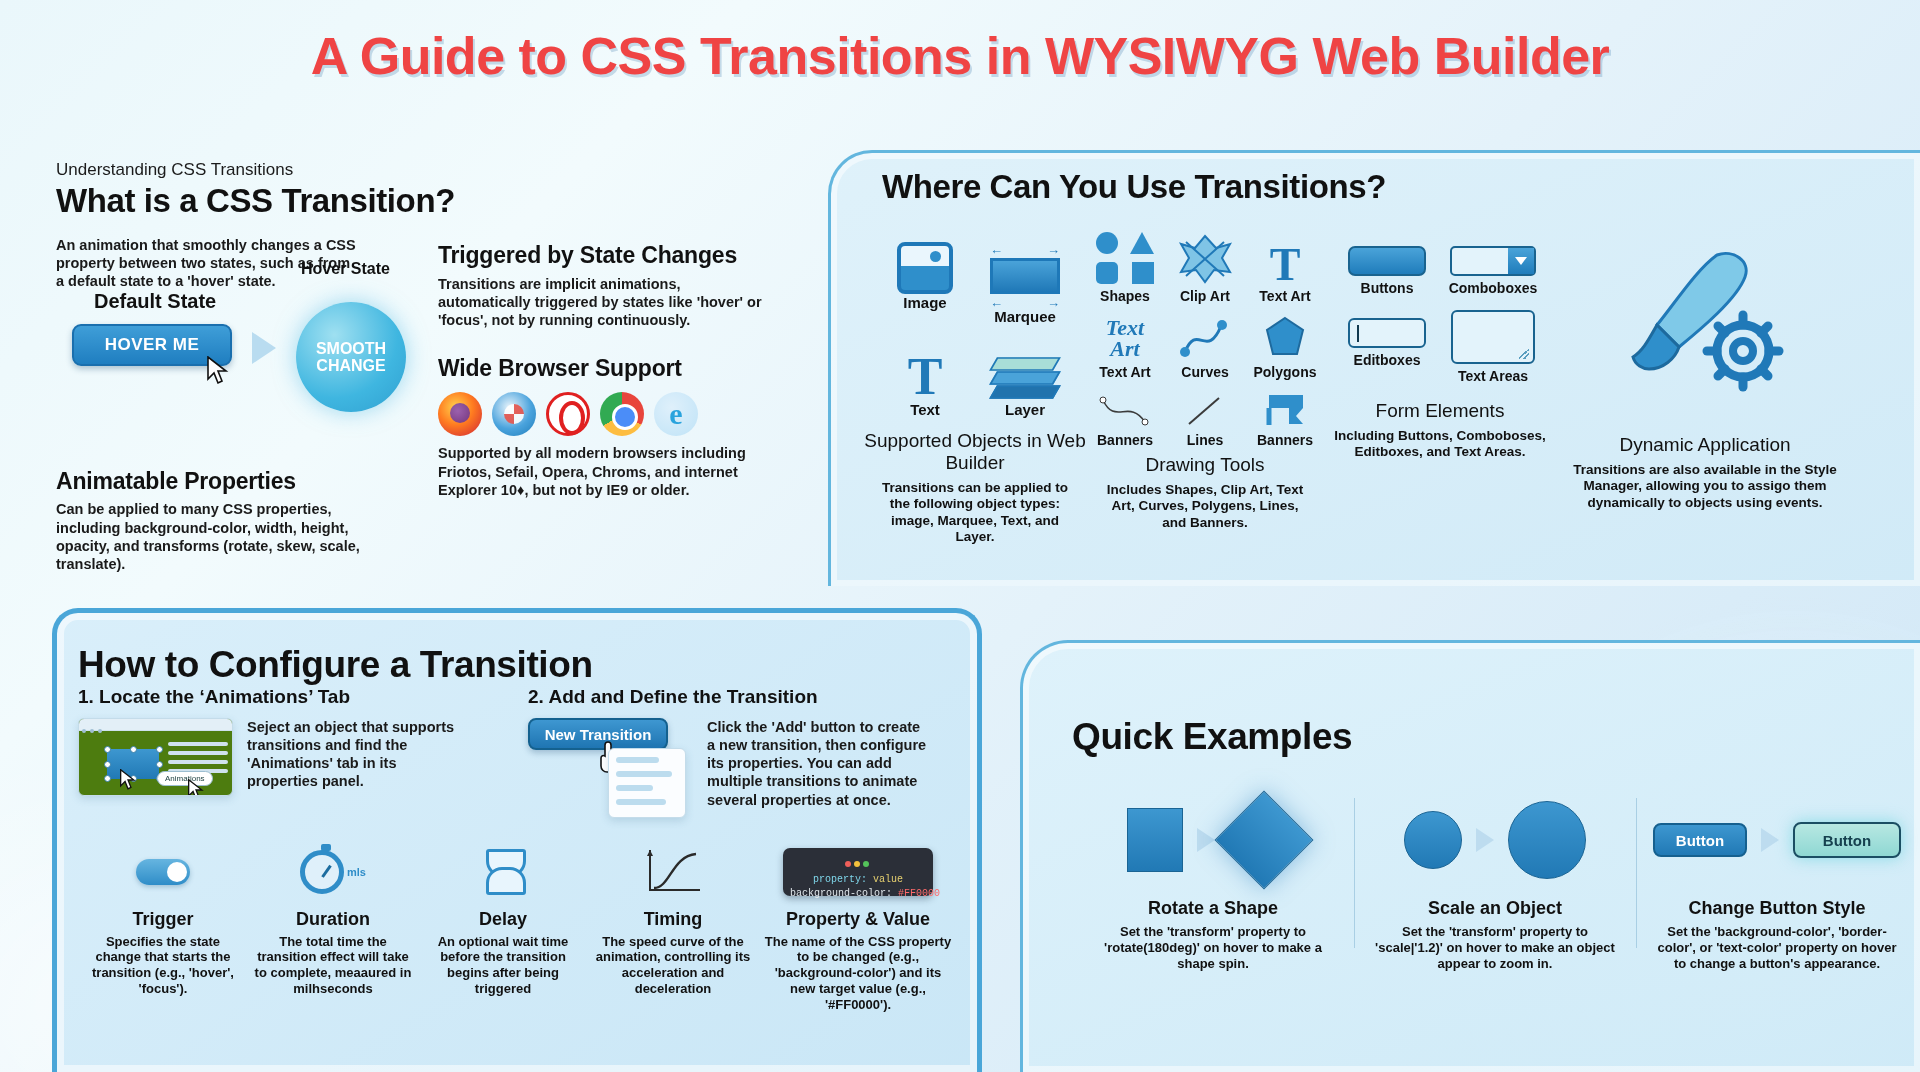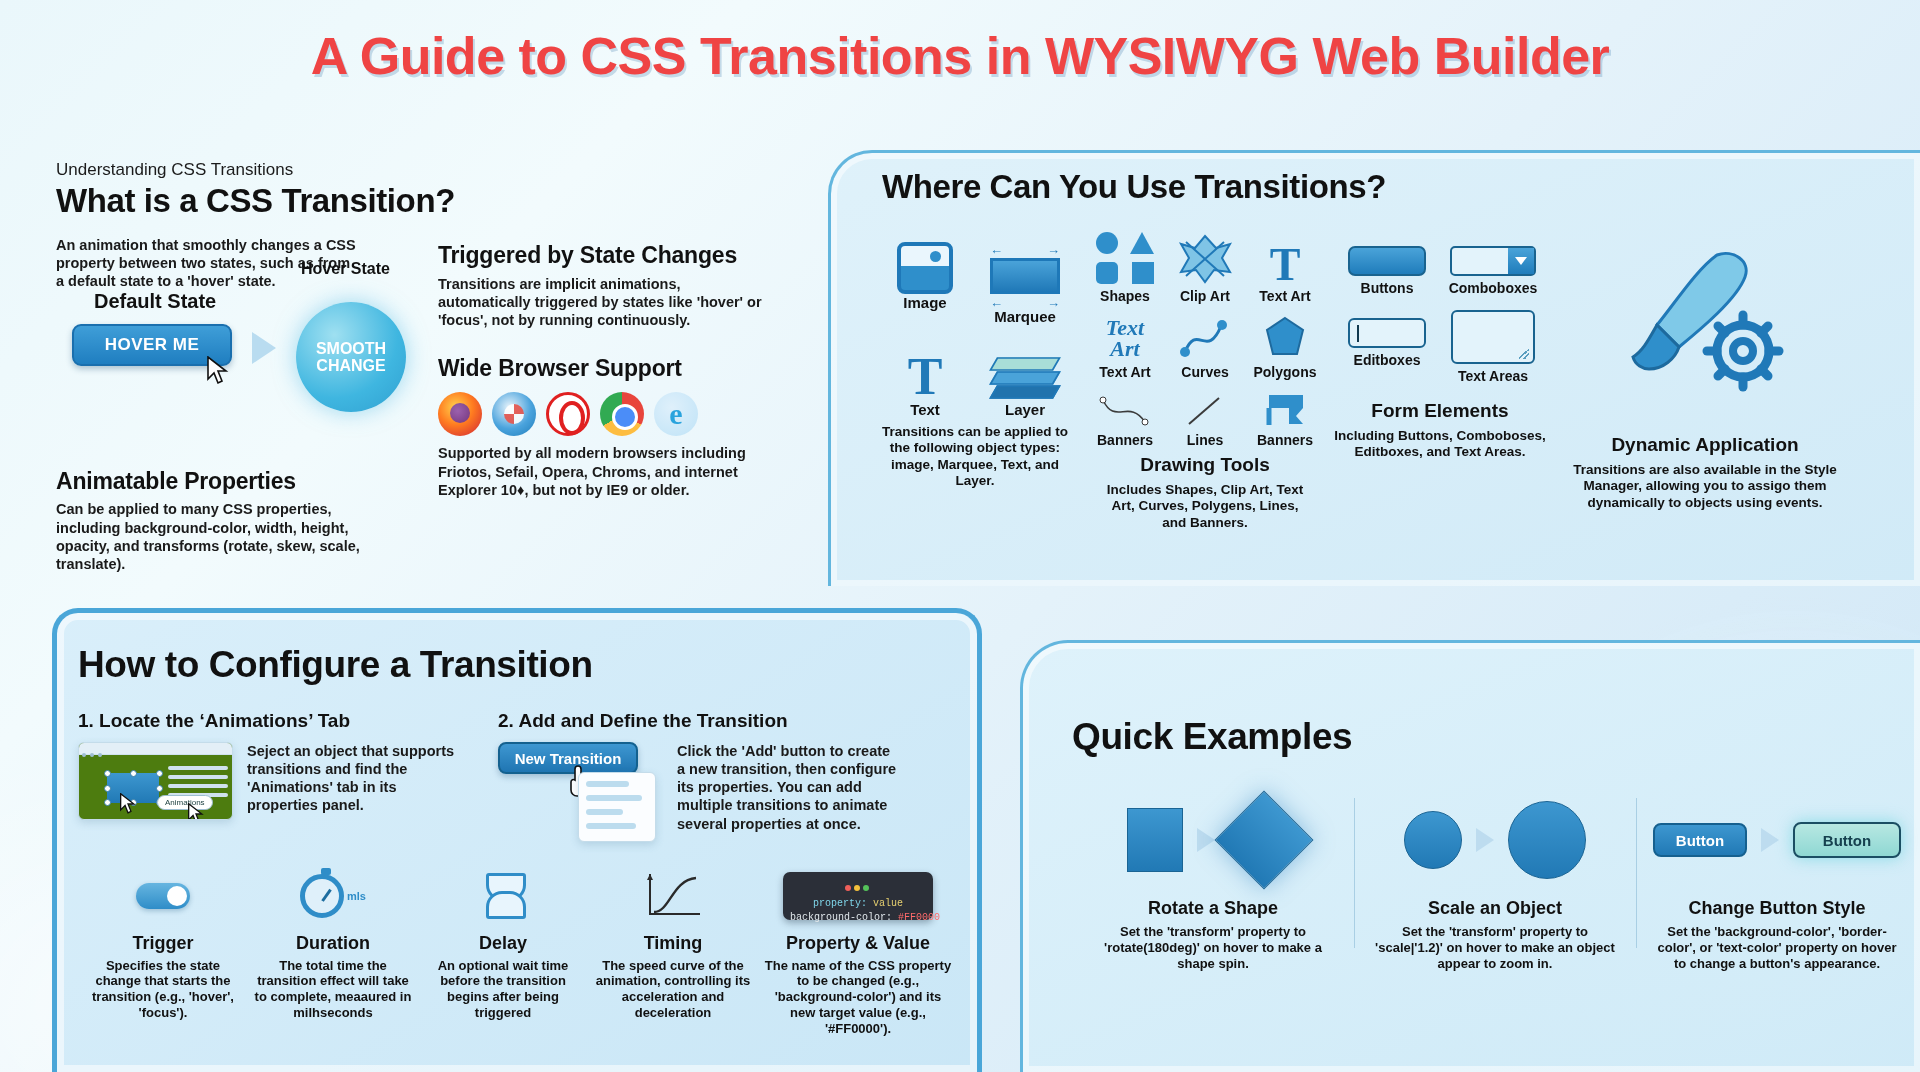"Form Elements" .col-title { font-weight: bold -> normal }
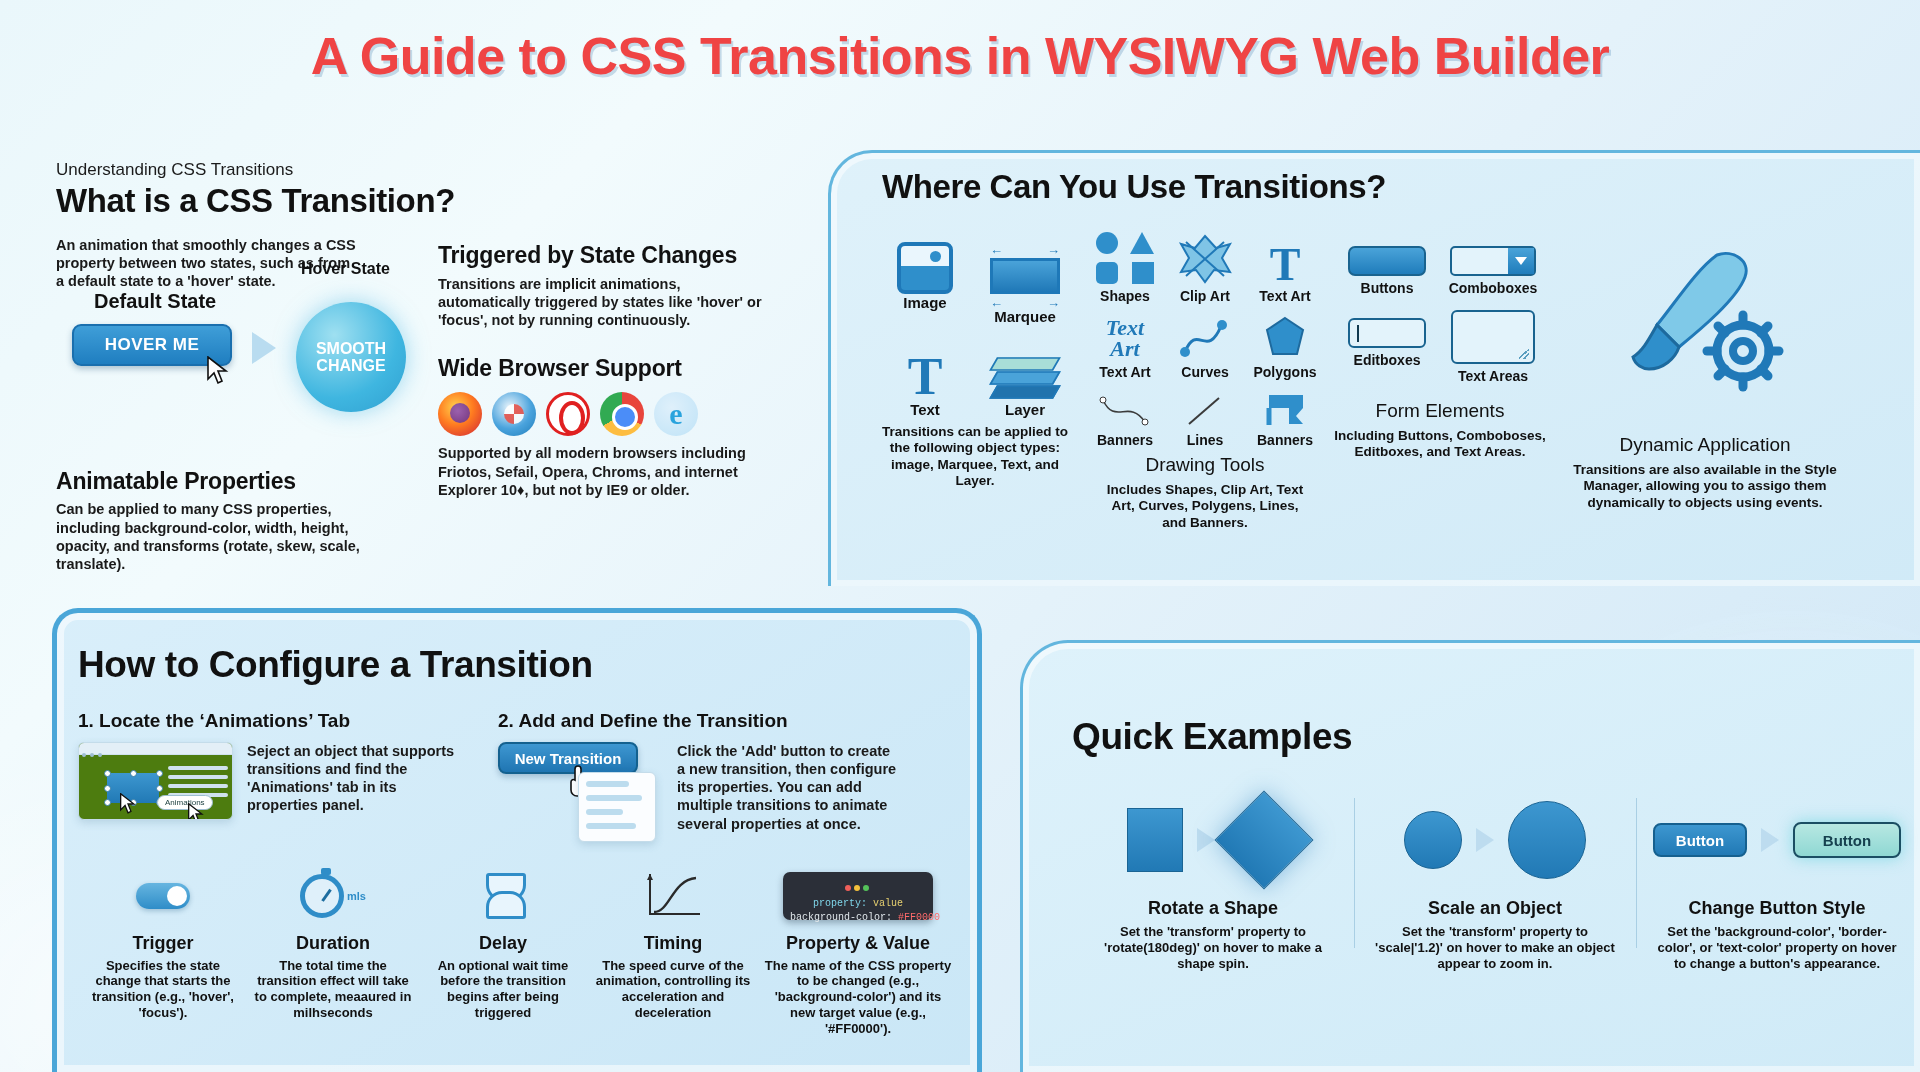"Supported Objects in Web Builder" div.col-title { html: none -> <div>Supported Objects in Web Builder</div> }
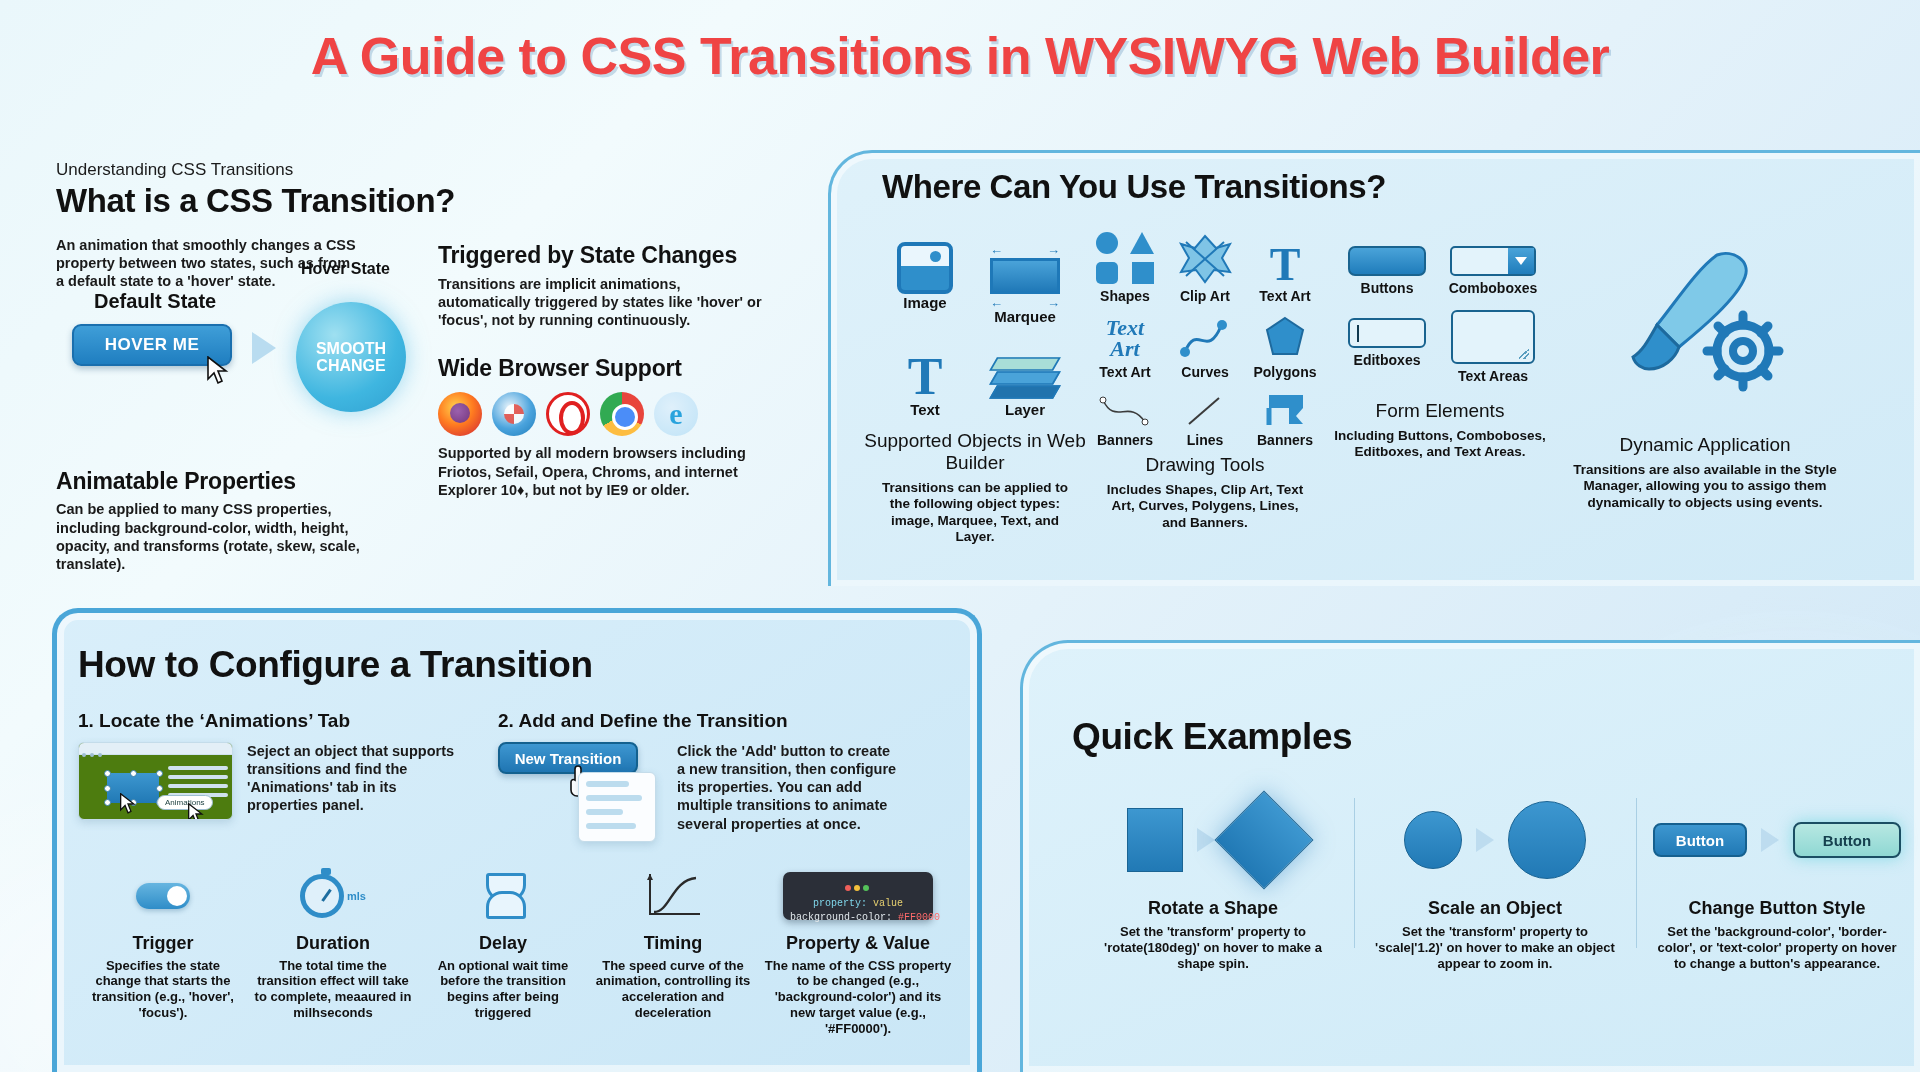"1. Locate the ‘Animations’ Tab" .steps { gap: 10px -> 40px; margin-top: 24px -> none }
